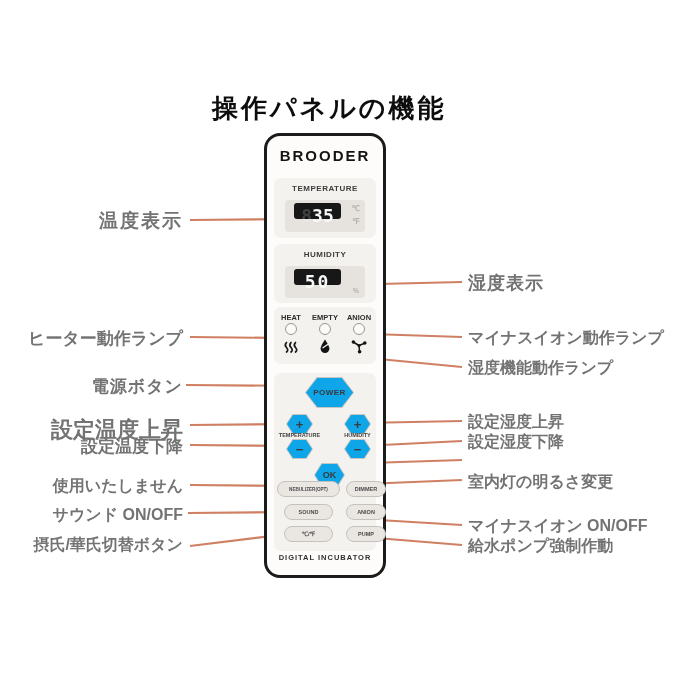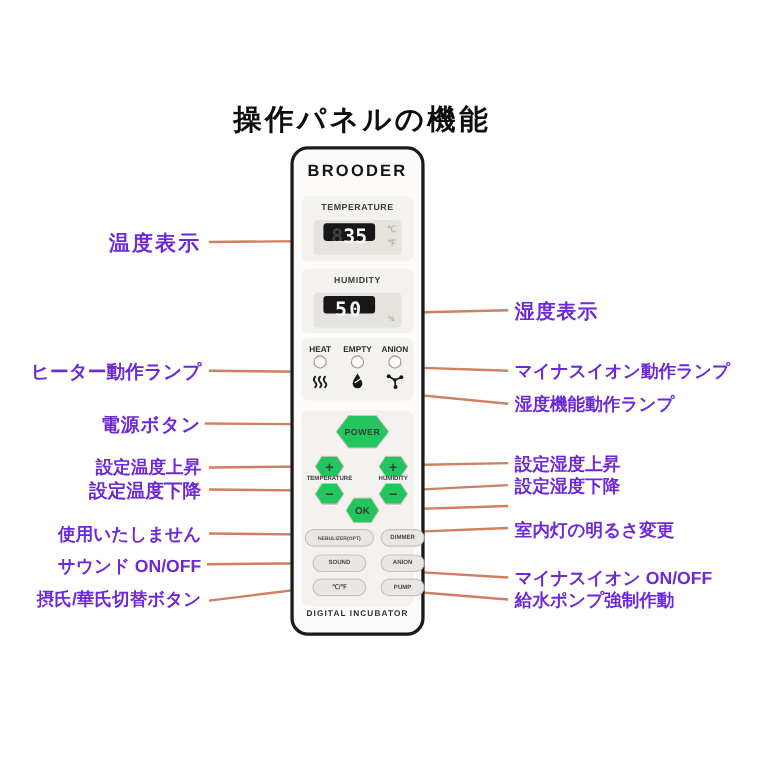"温度表示" .callout { color: #6d28d9 -> #737373 }
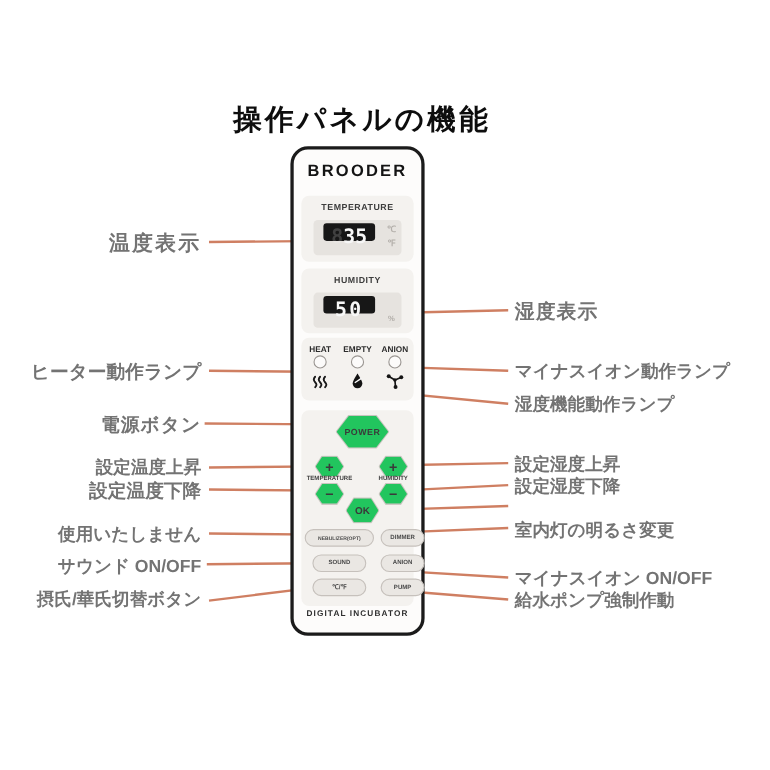"POWER" .hexbtn .inner { background: #22c55e -> #0ea5e9 }
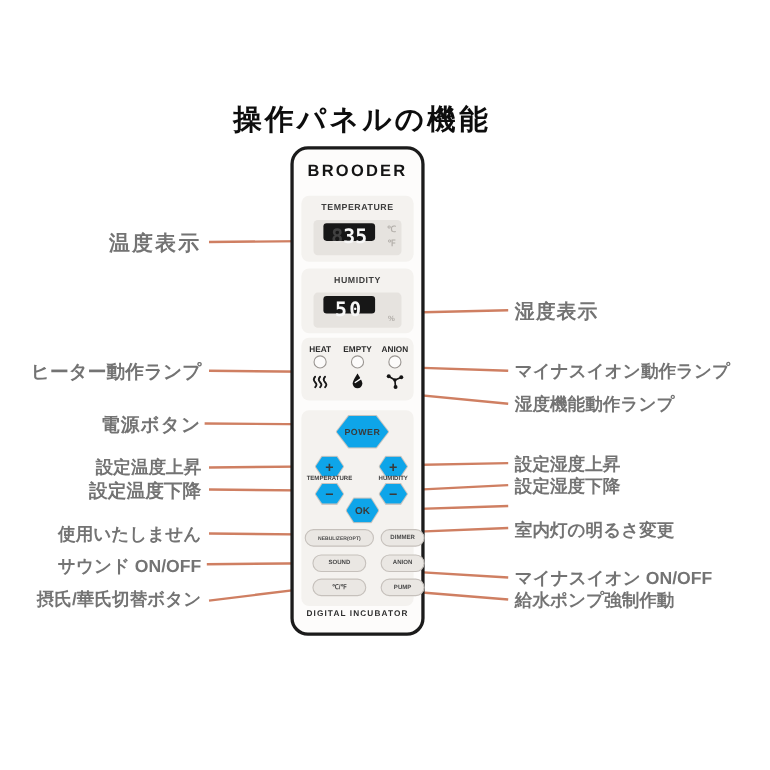"設定温度上昇" #lab-l3 { font-size: 16px -> 22px }
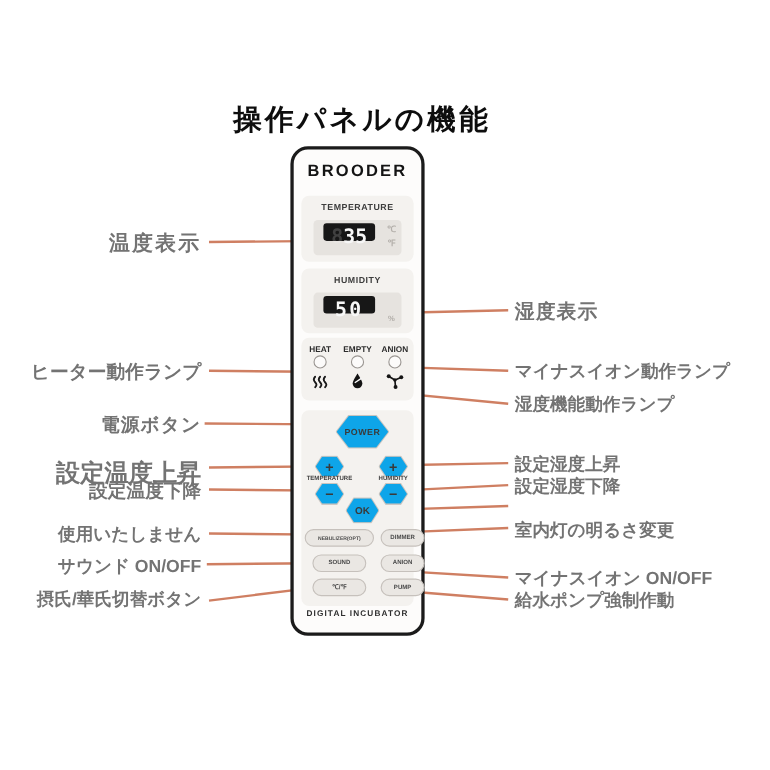"OK" #btn-ok { top: 79px -> 90px }
